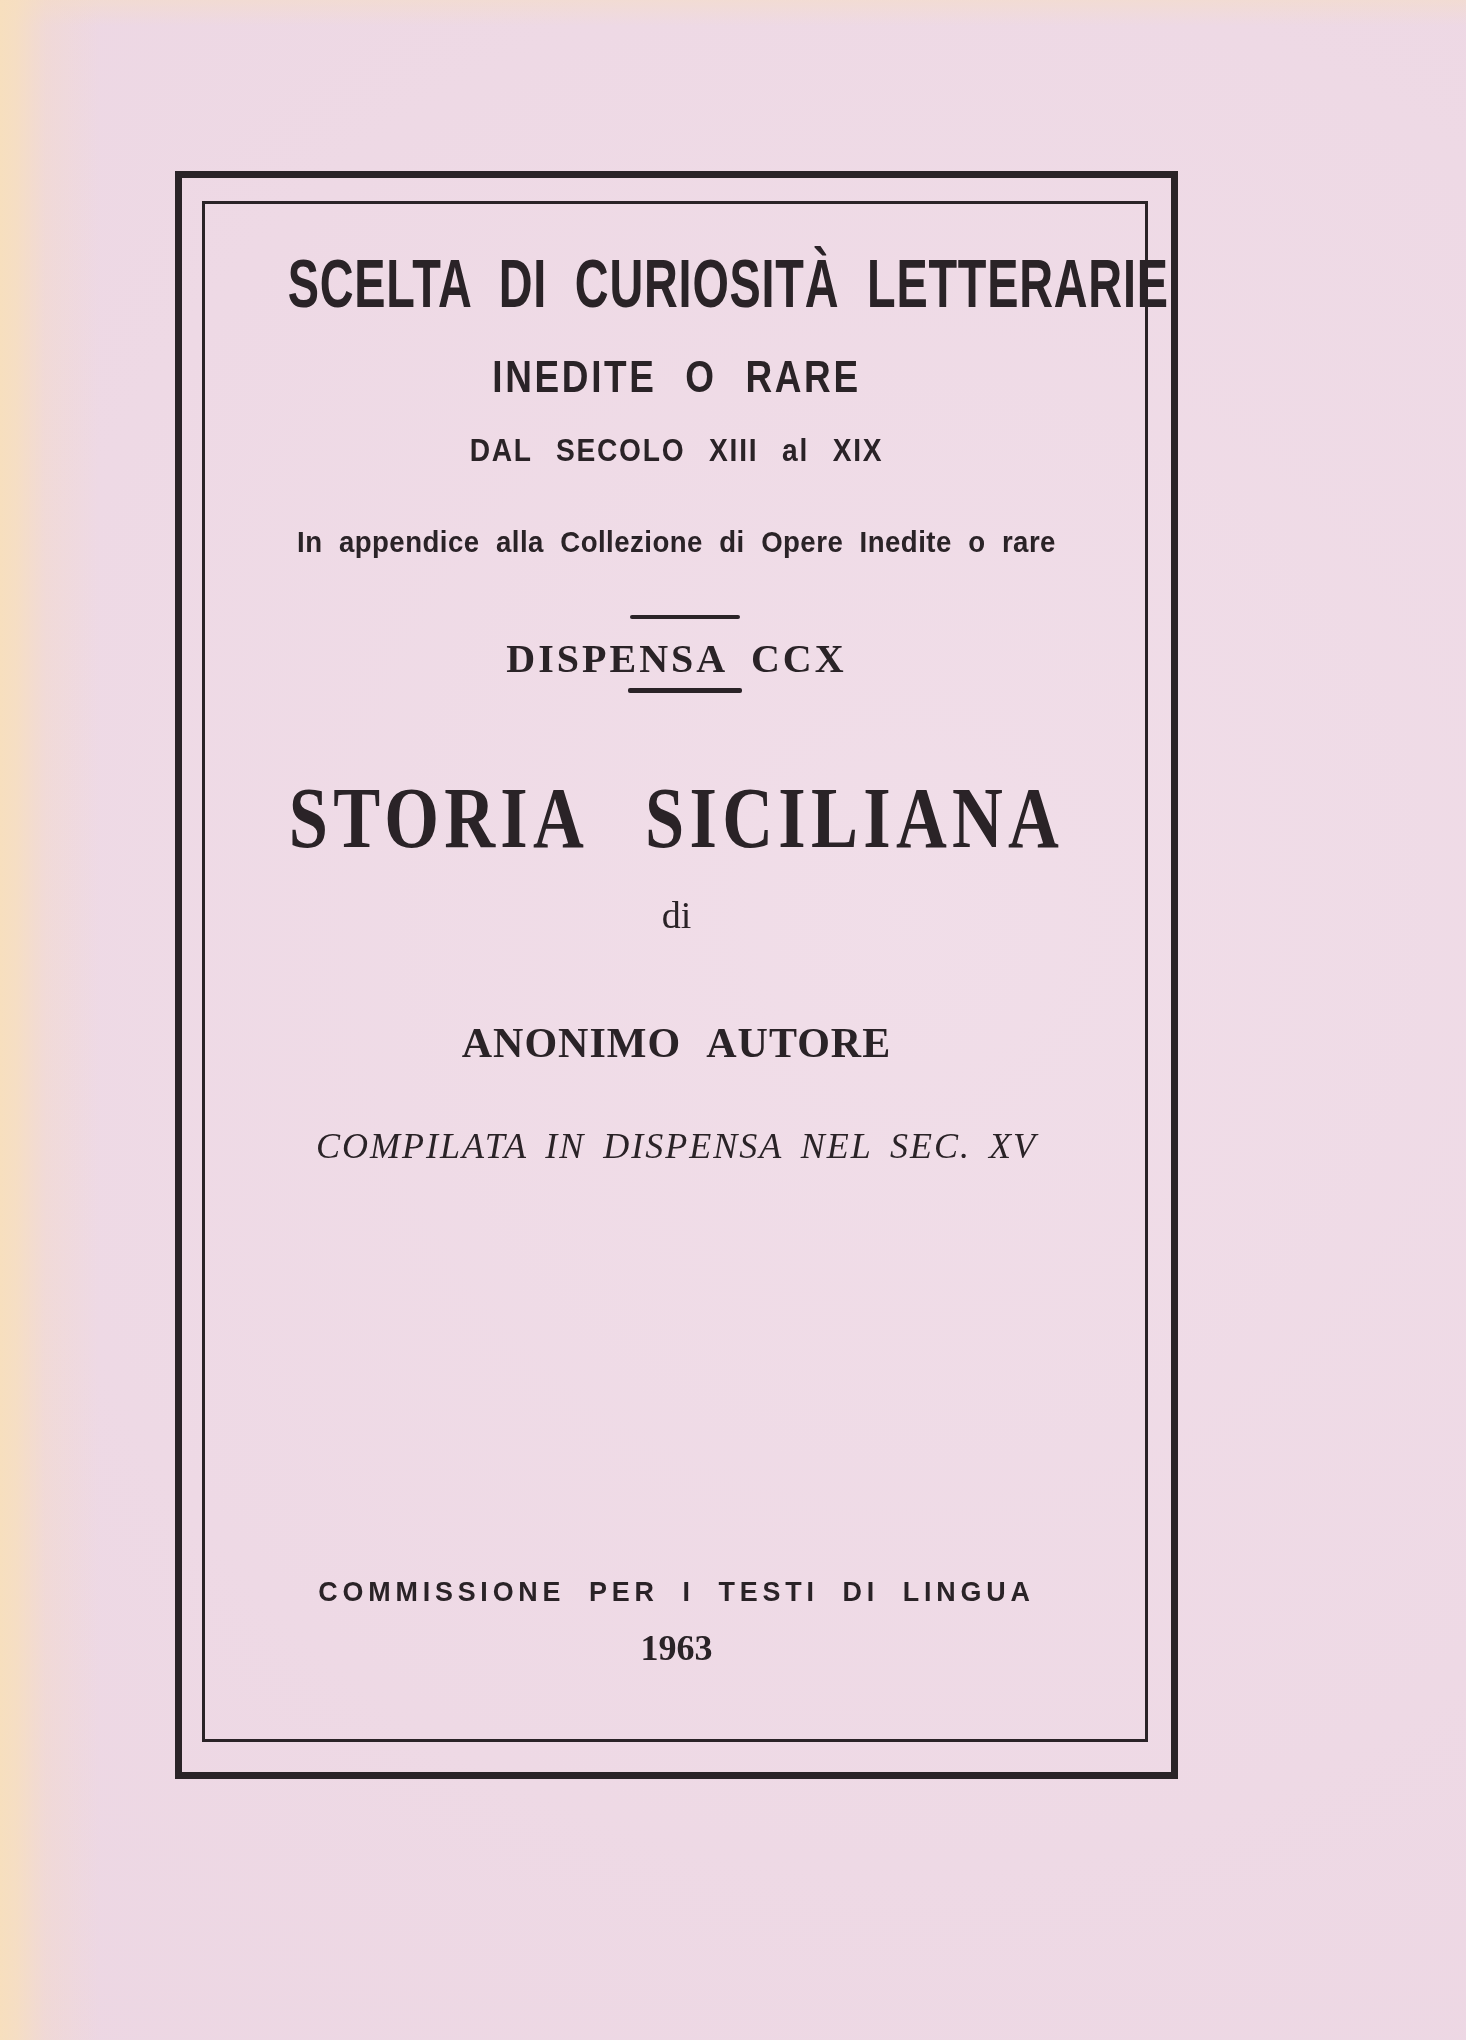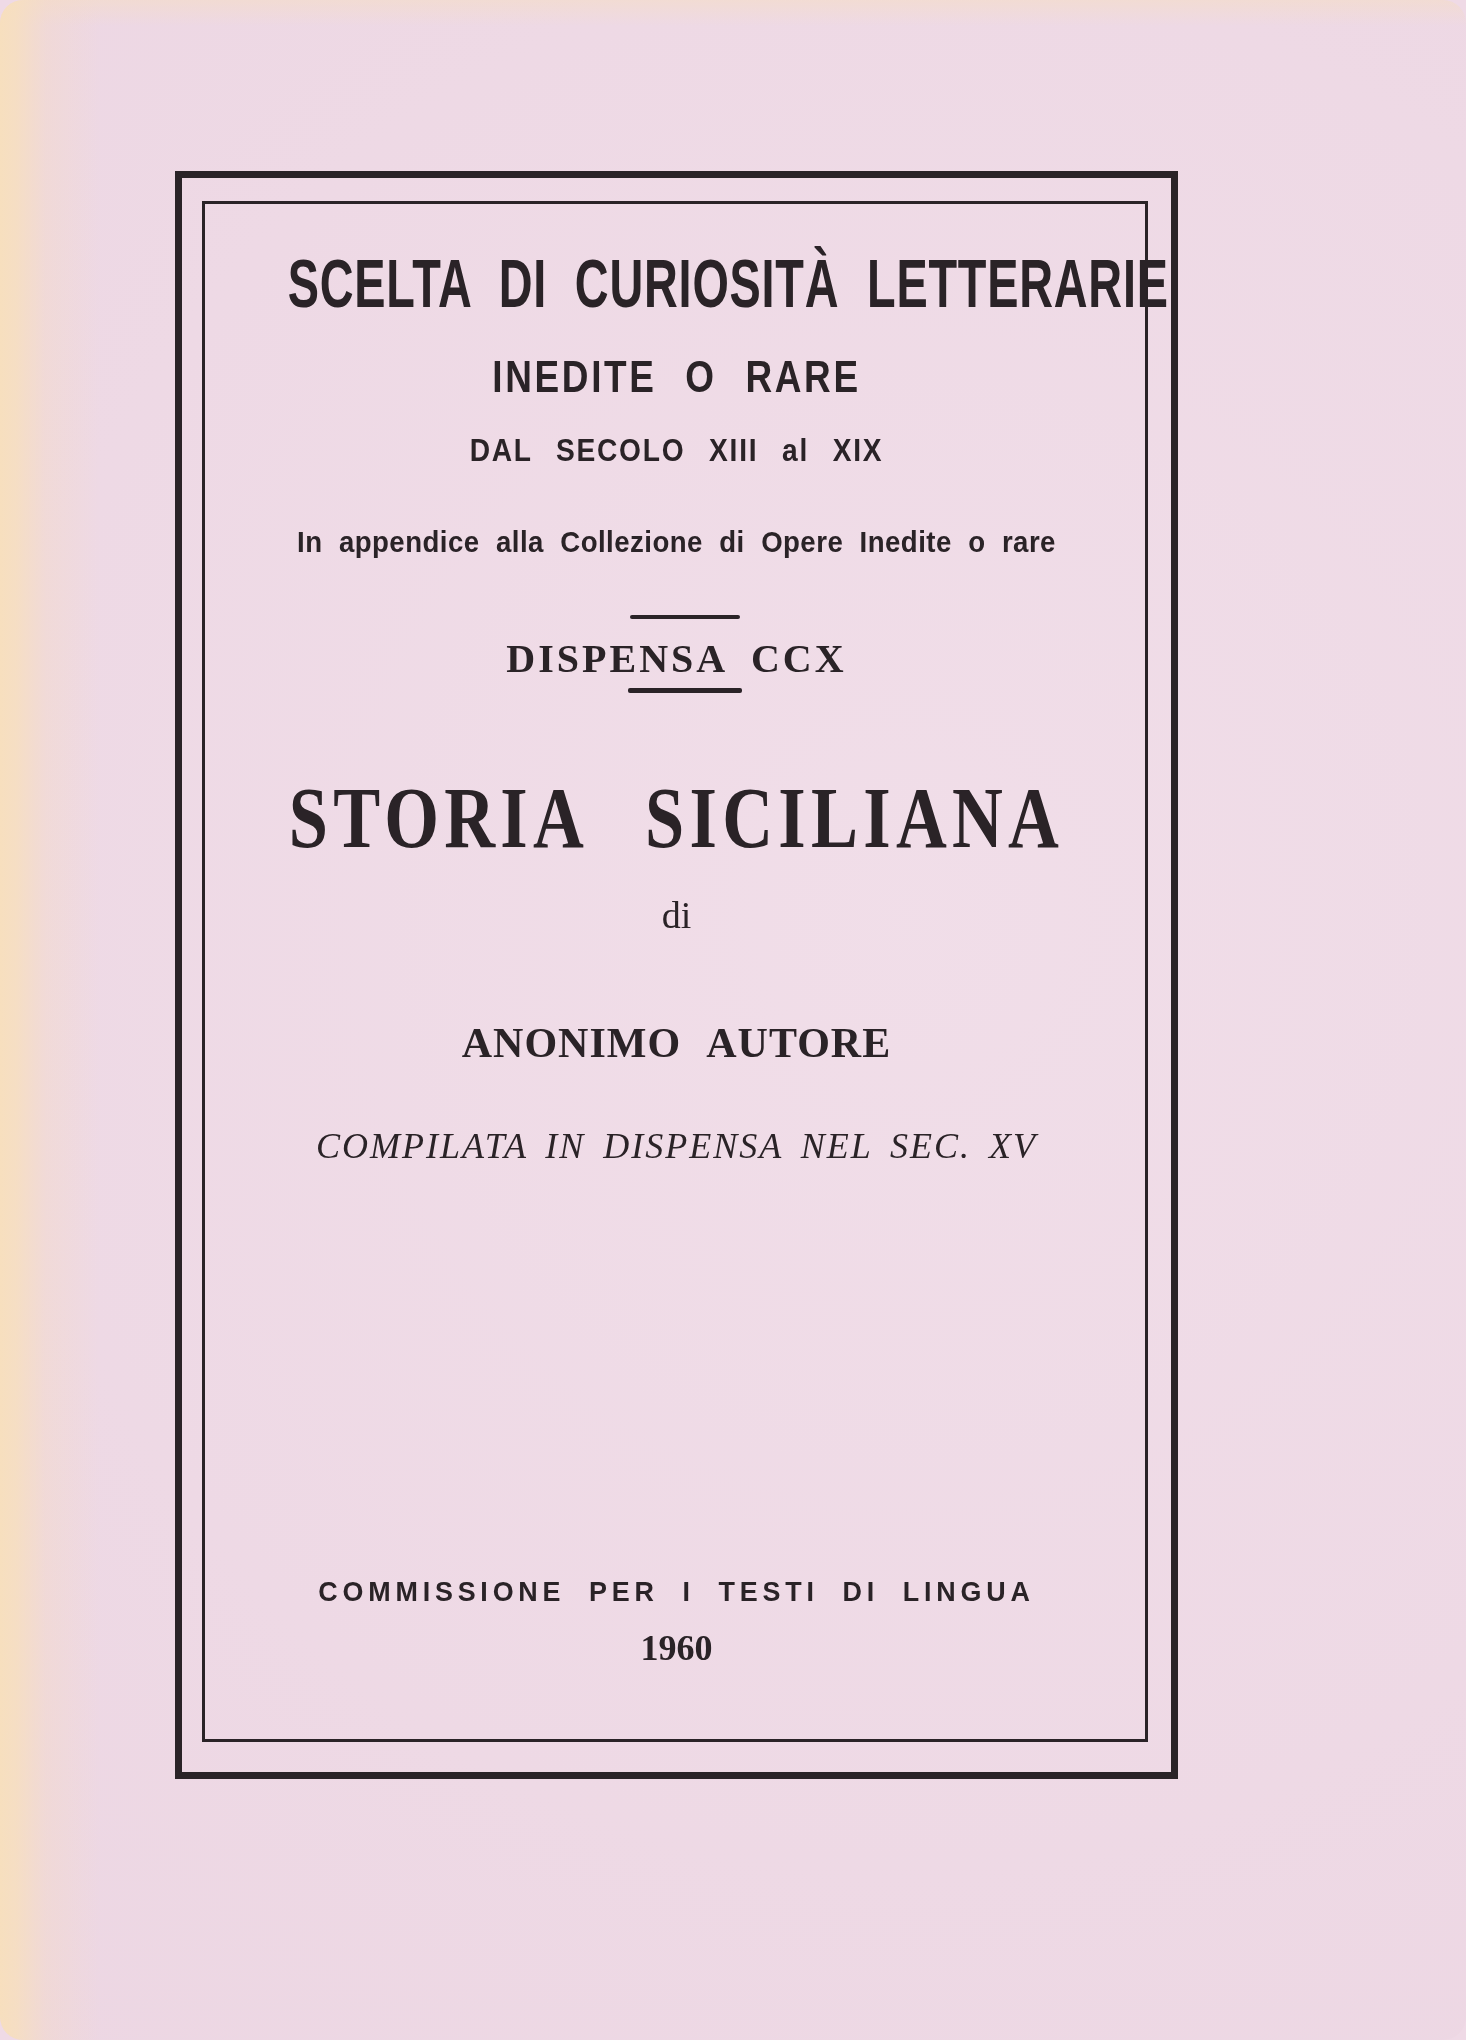"SCELTA DI CURIOSITÀ LETTERARIE" .page { border-radius: 23px -> none }
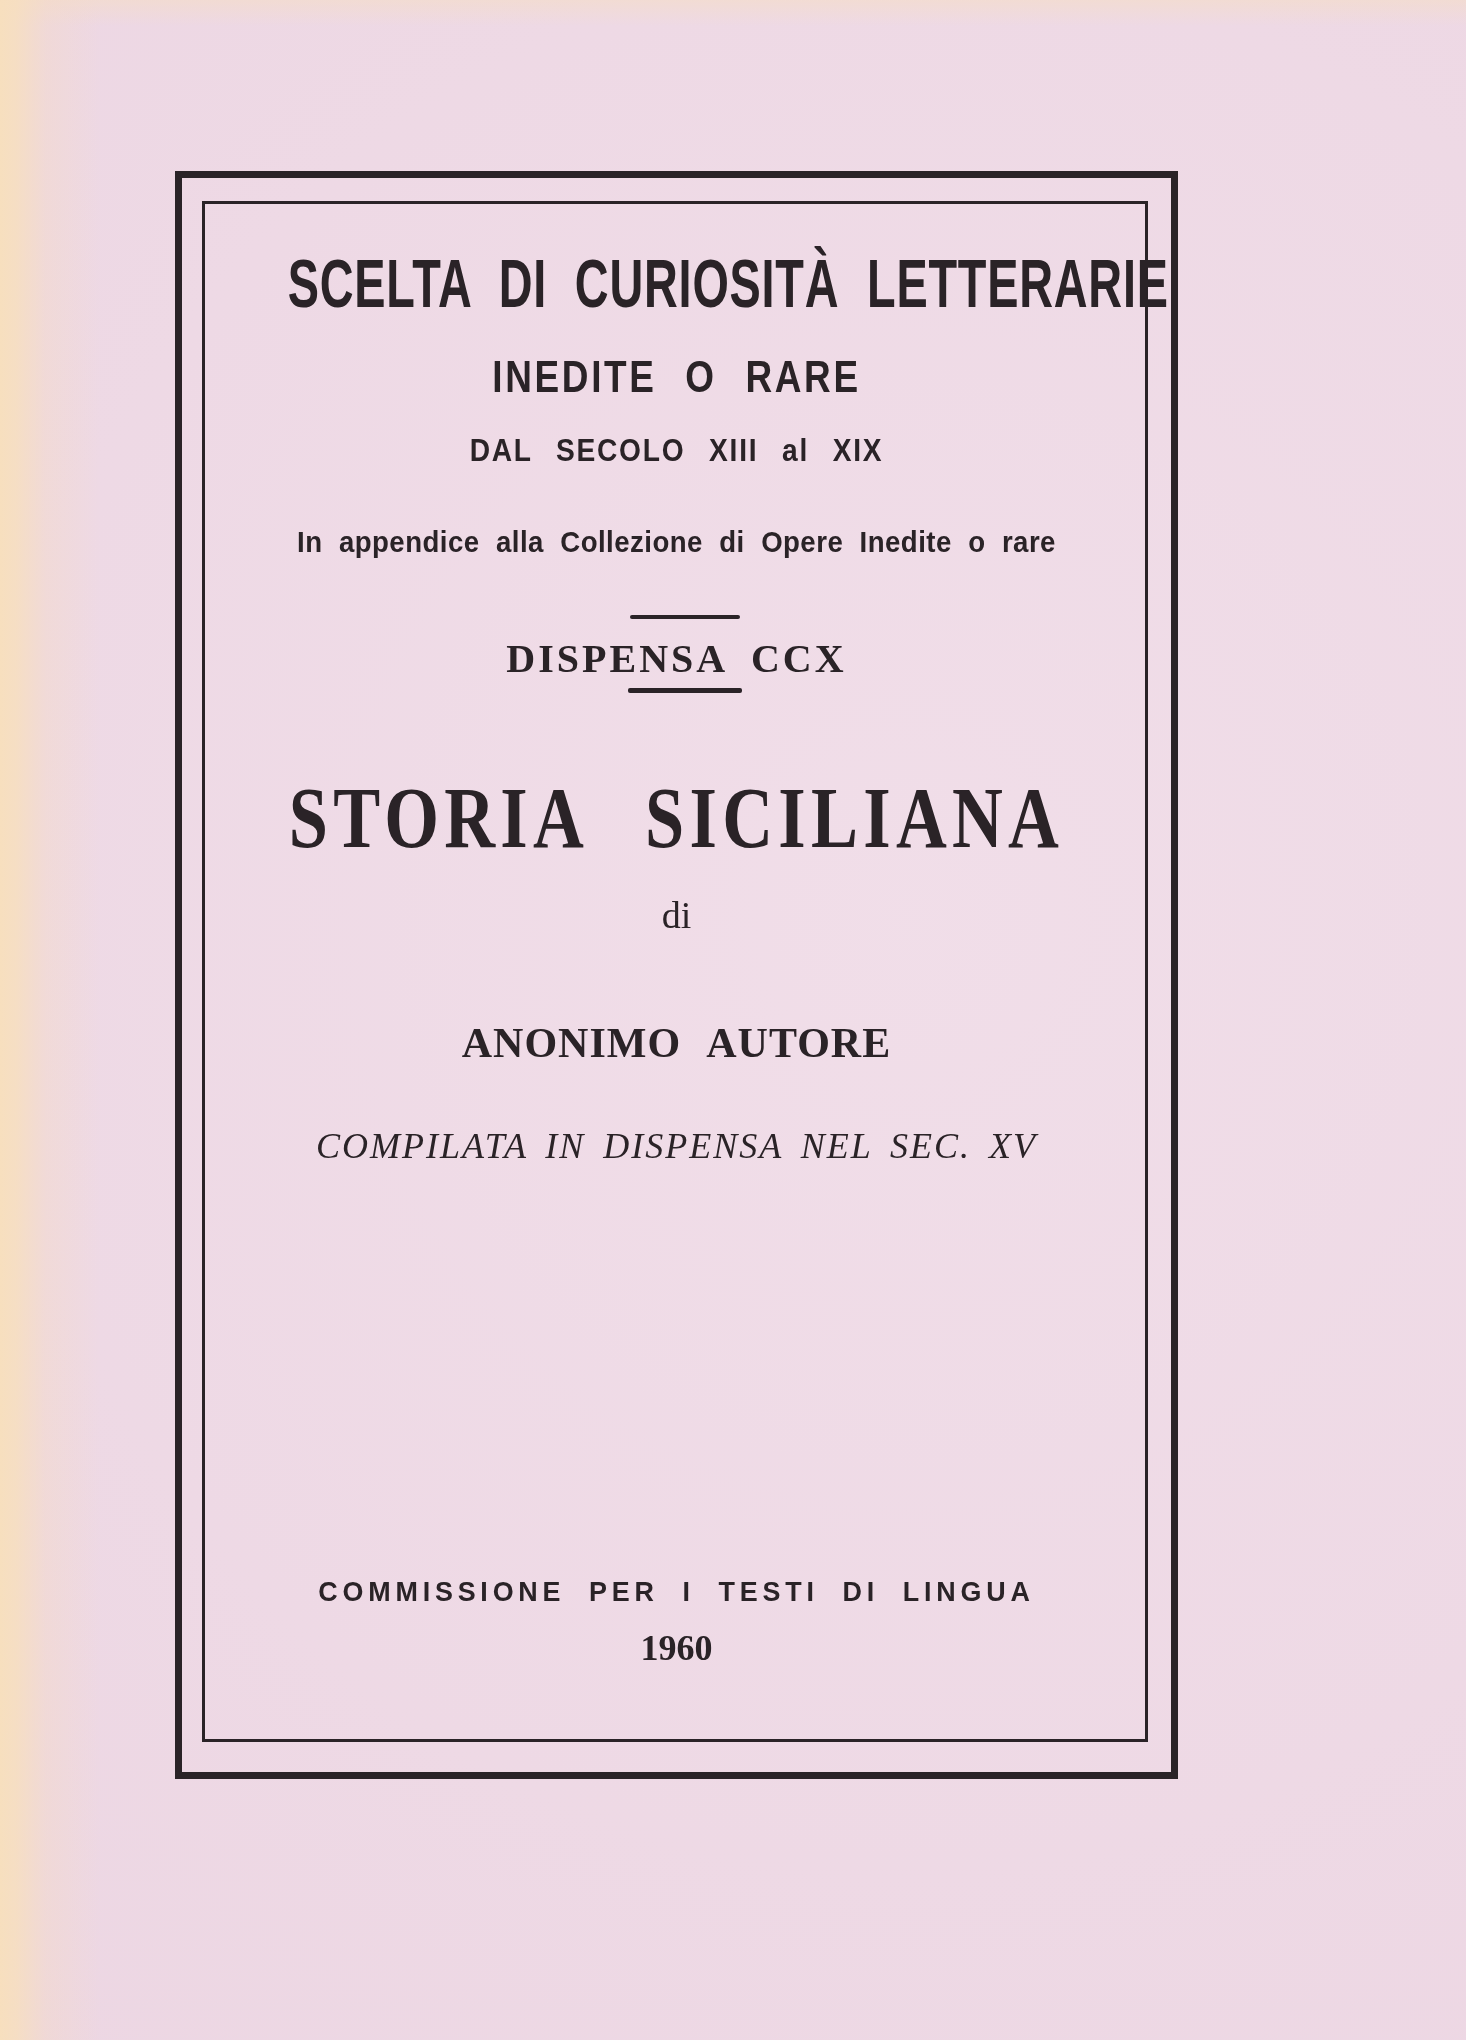"1960" div.t { text: 1960 -> 1963 }
